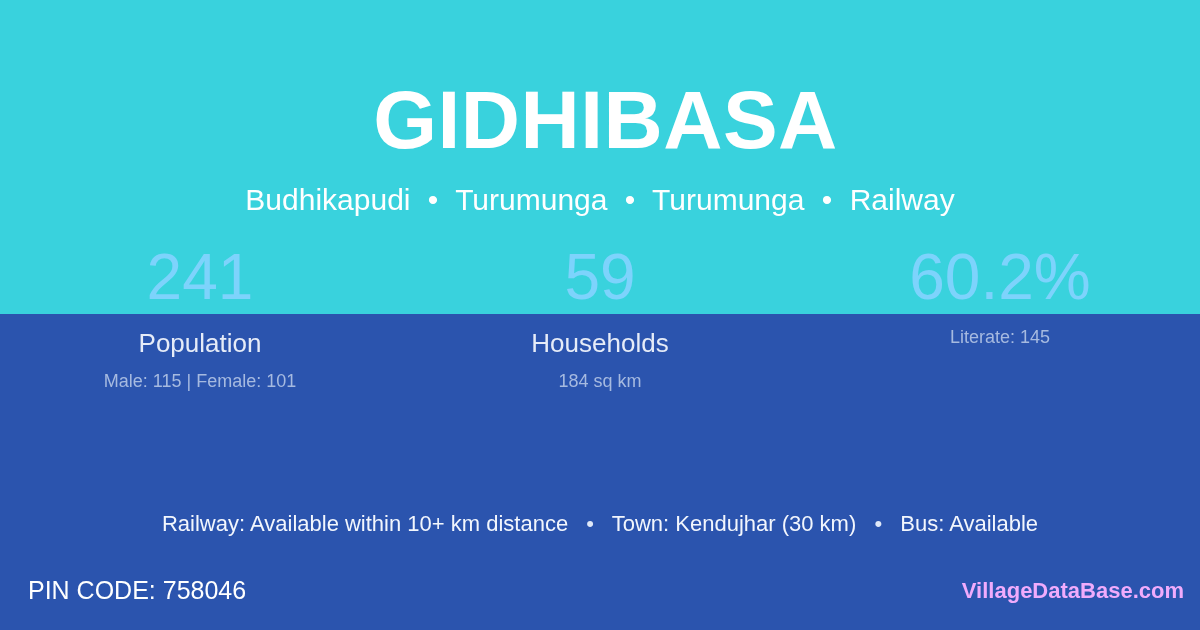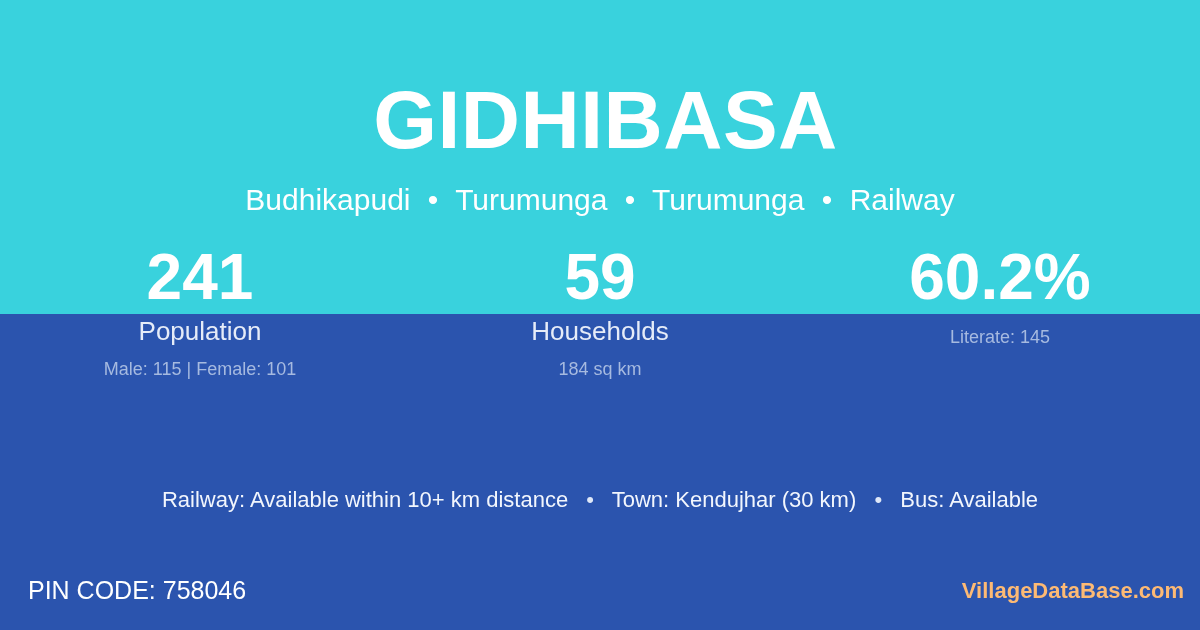"241" .stat-value { color: #ffffff -> #7dd3fc; font-weight: bold -> normal }
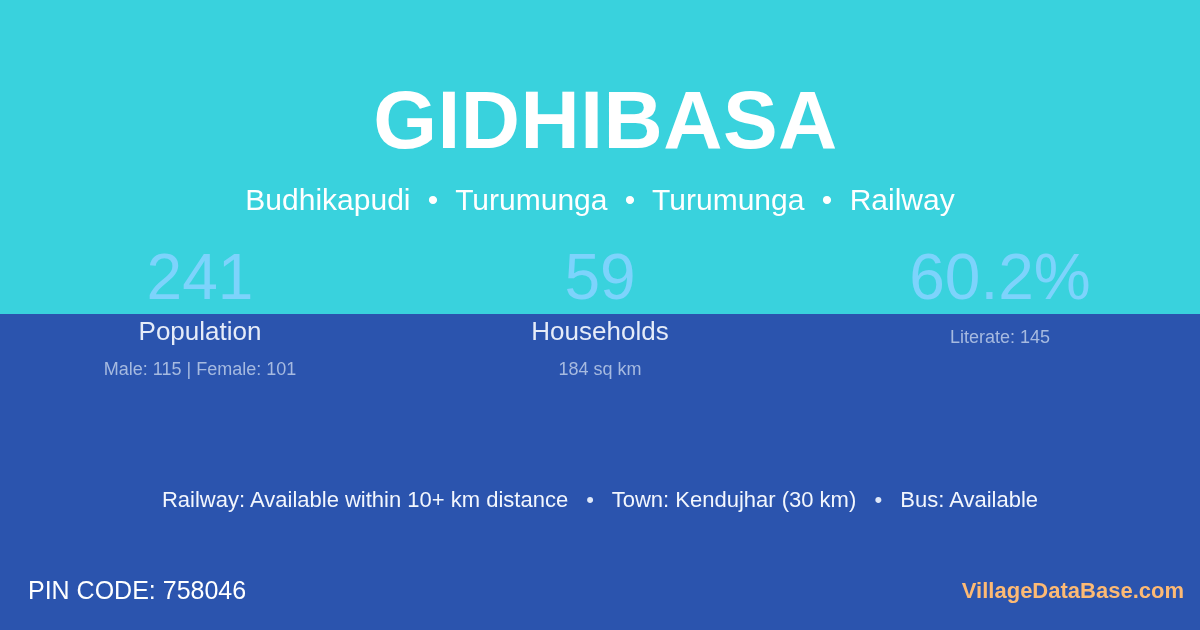"Population" .stat-label { padding-top: 2px -> 14px }
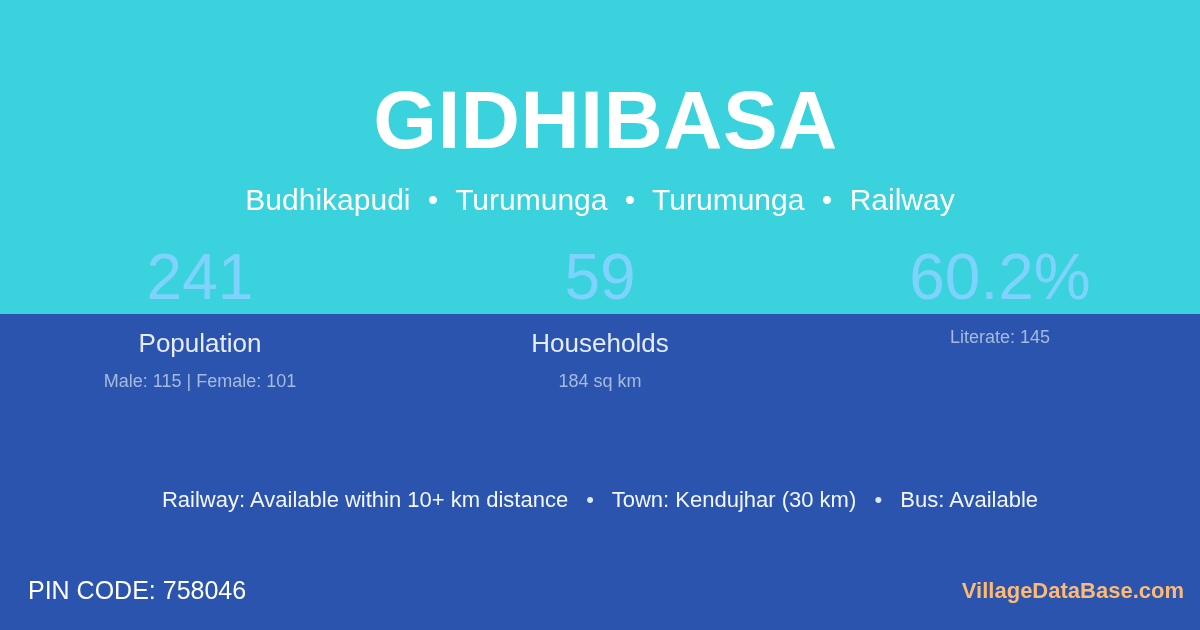"Railway: Available within 10+ km" .amenities { top: 486px -> 510px }
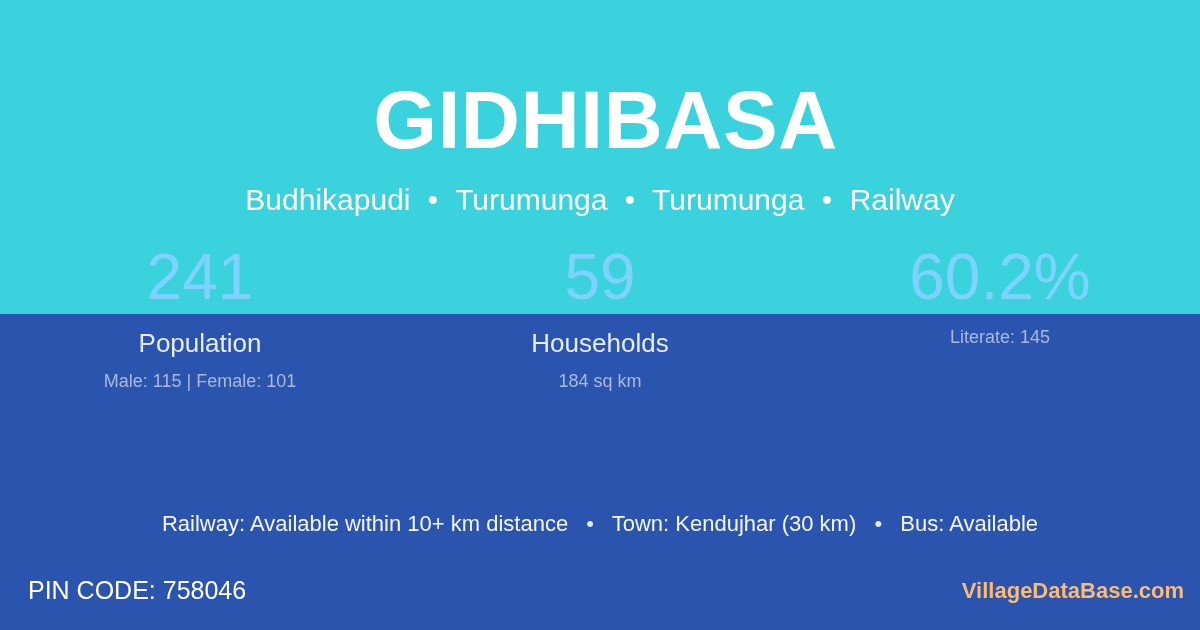"VillageDataBase.com" .brand { color: #fdba74 -> #f0abfc }
